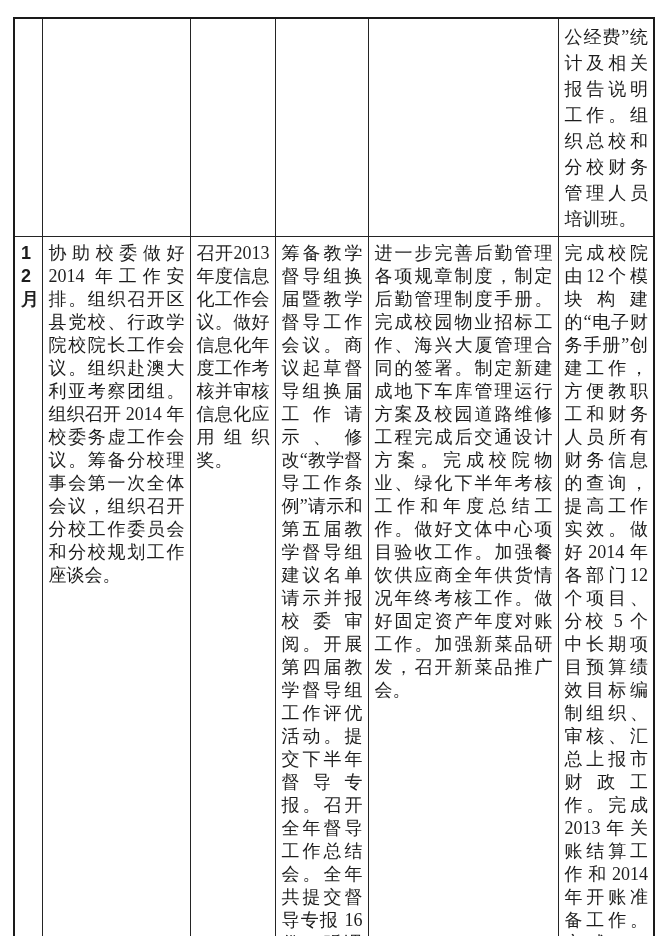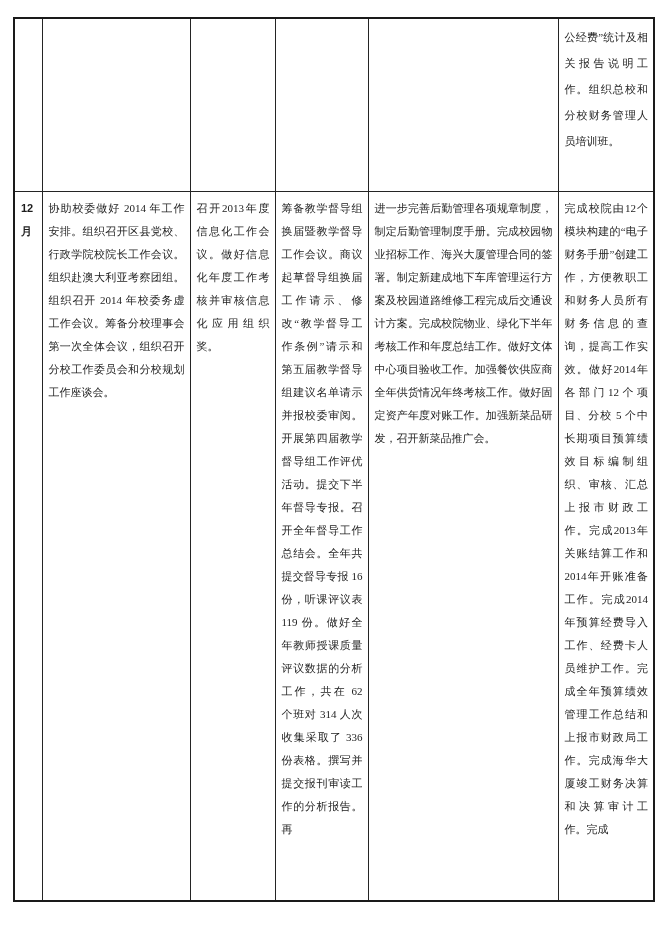"公经费”统计及相关报告说明工作。组织总校和分校财务管理人员培训班。" table.schedule td { font-size: 11px -> 18px }
